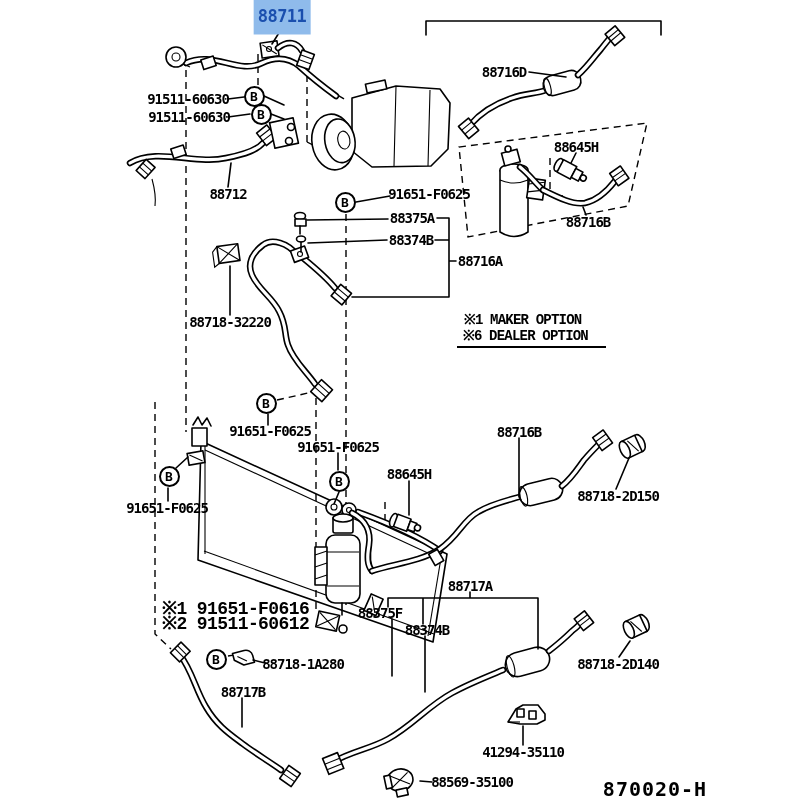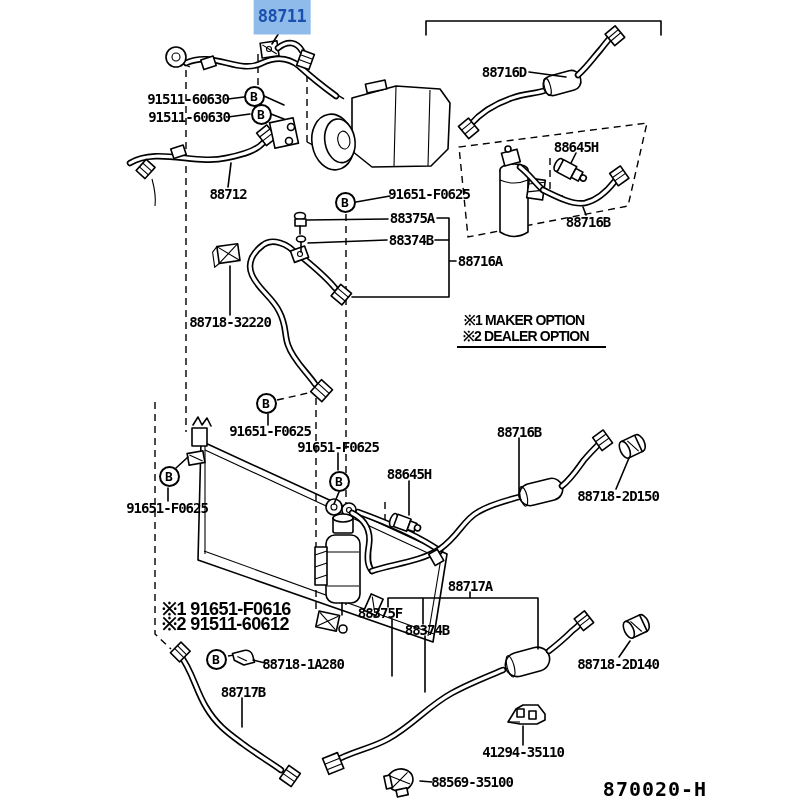"※1 MAKER OPTION" .note { font-family: Liberation Sans, sans-serif -> Liberation Mono, monospace }
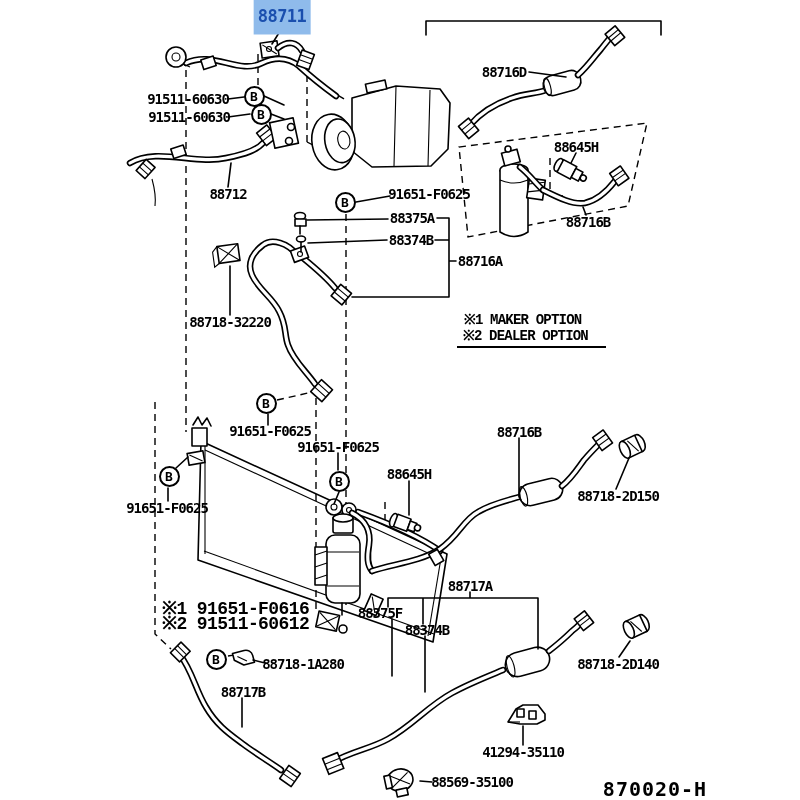"※2 DEALER OPTION" div.lbl { text: 2 -> 6 }
